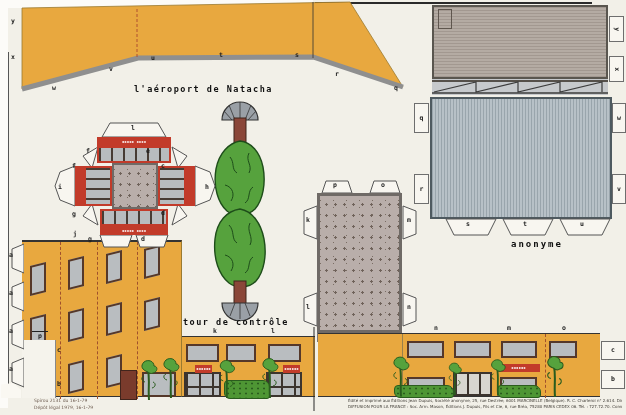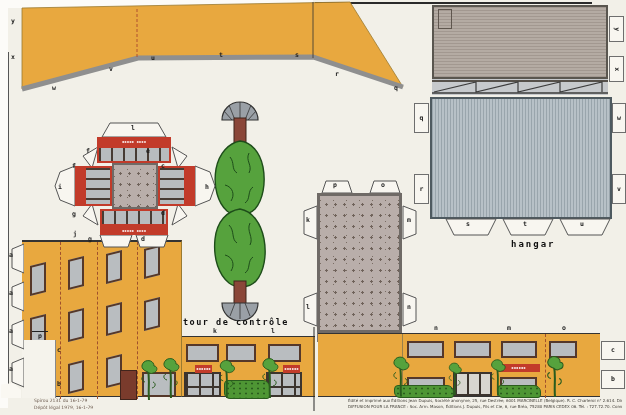"l'aéroport de Natacha" div.cap { html: none -> <div>l'aéroport de Natacha</div> }
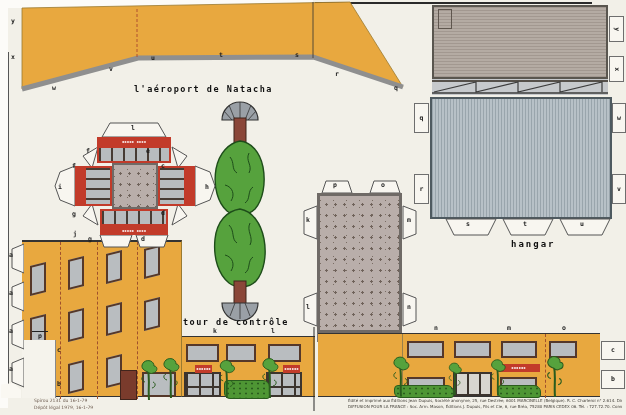"hangar" div.cap { text: hangar -> anonyme }
